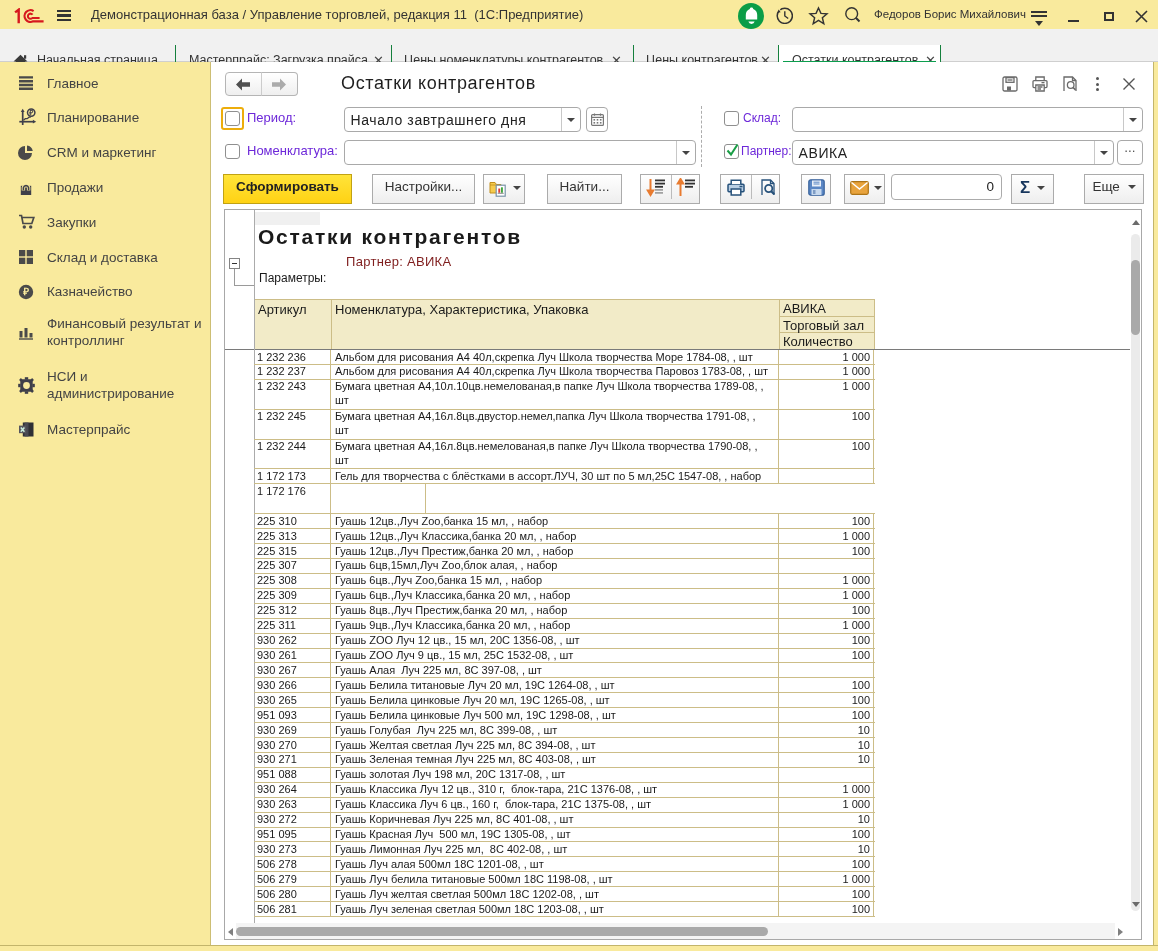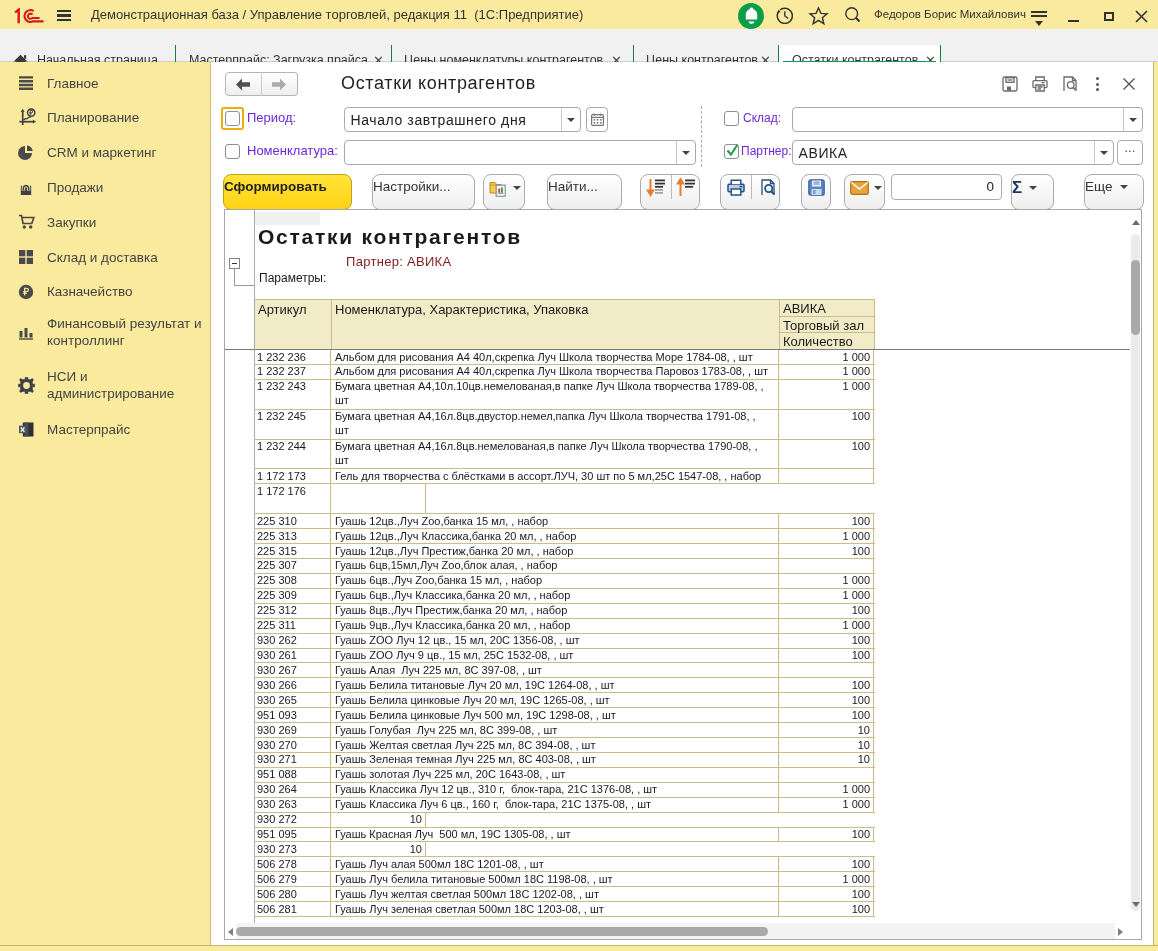"Сформировать" .btn { border-radius: 8px -> 0; height: 36px -> 30px; text-align: none -> center }
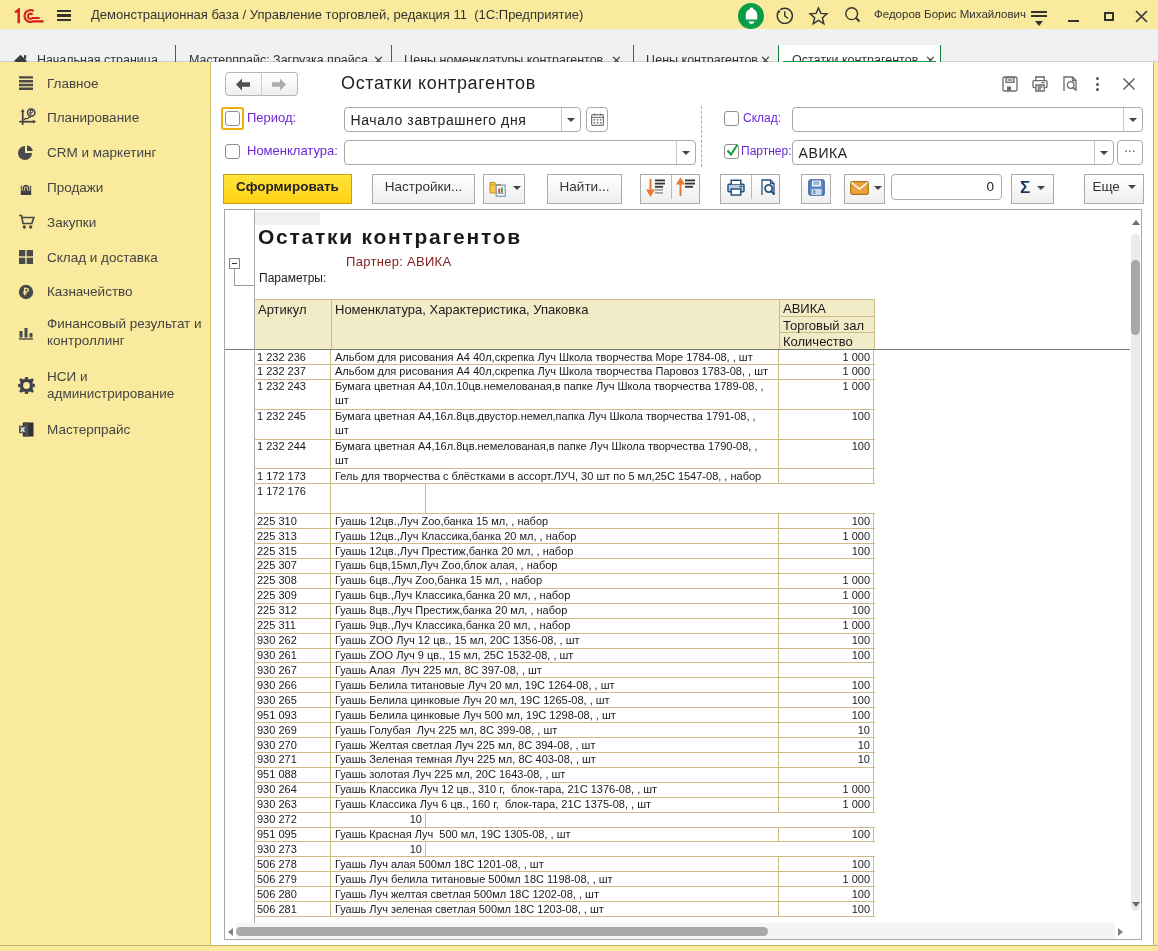"Гуашь золотая Луч 225 мл," div.c2 { text: 225 мл, 20С 1643-08 -> 198 мл, 20С 1317-08 }
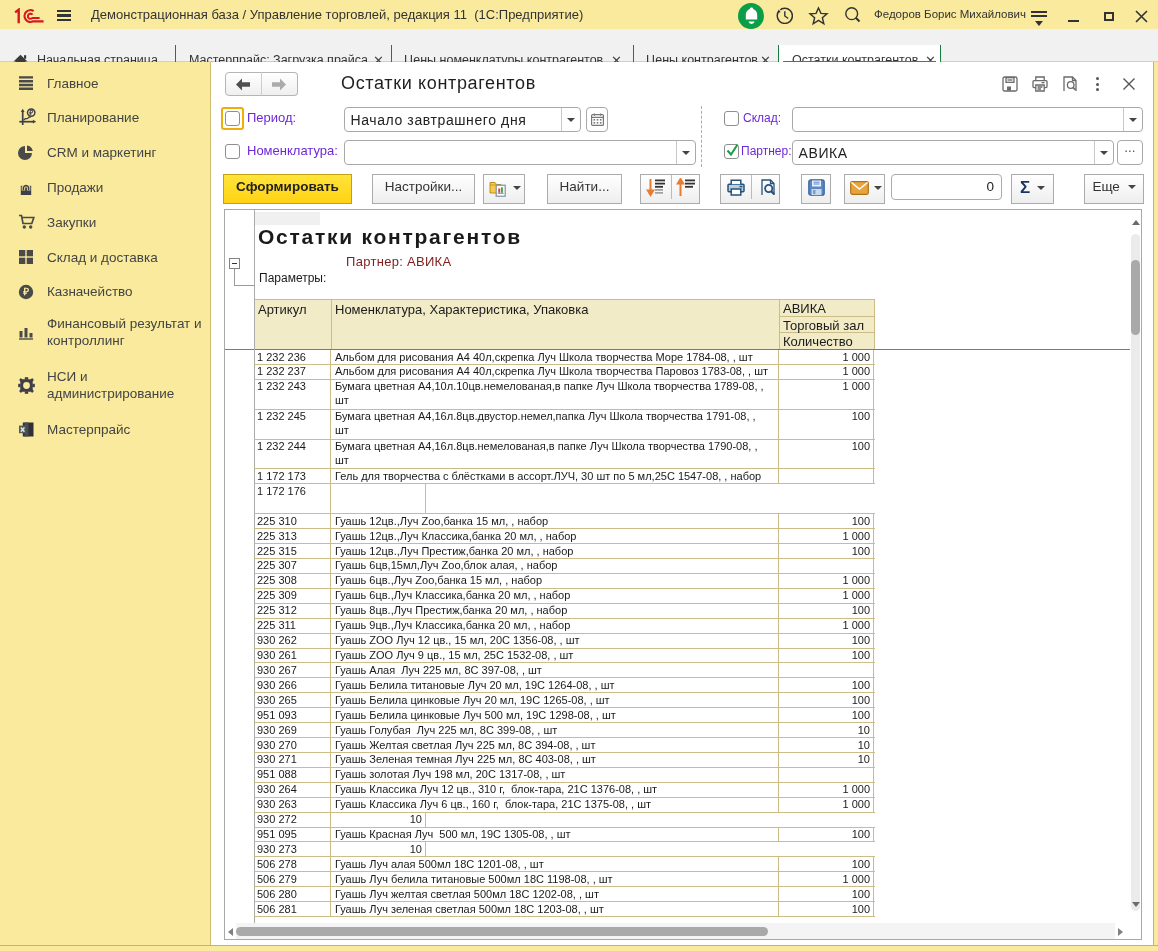"Гуашь Коричневая Луч 225 мл," div.c2 { html: none -> <div>Гуашь Коричневая Луч 225 мл, 8С 401-08, , шт</div> }
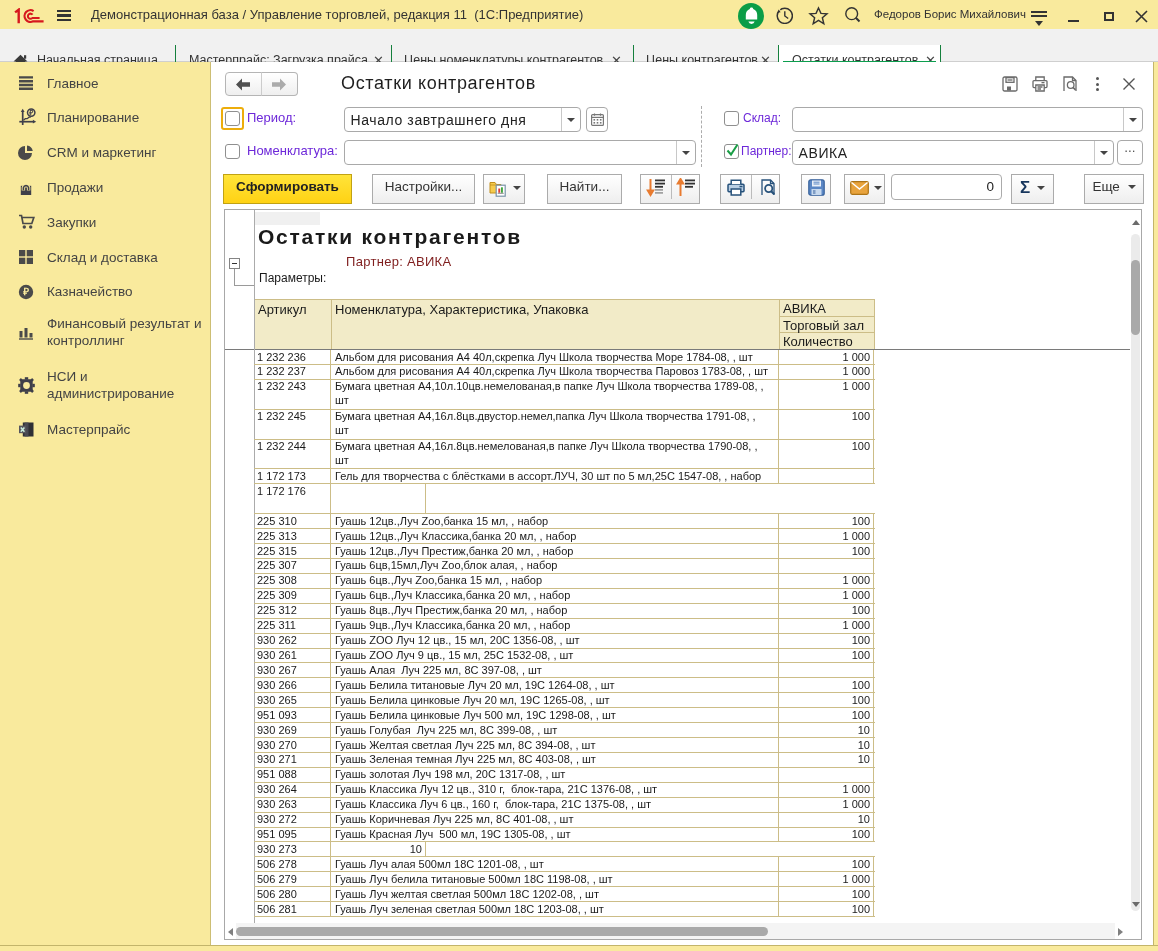"Гуашь Лимонная Луч 225 мл," div.c2 { html: none -> <div>Гуашь Лимонная Луч 225 мл,&nbsp; 8С 402-08, , шт</div> }
